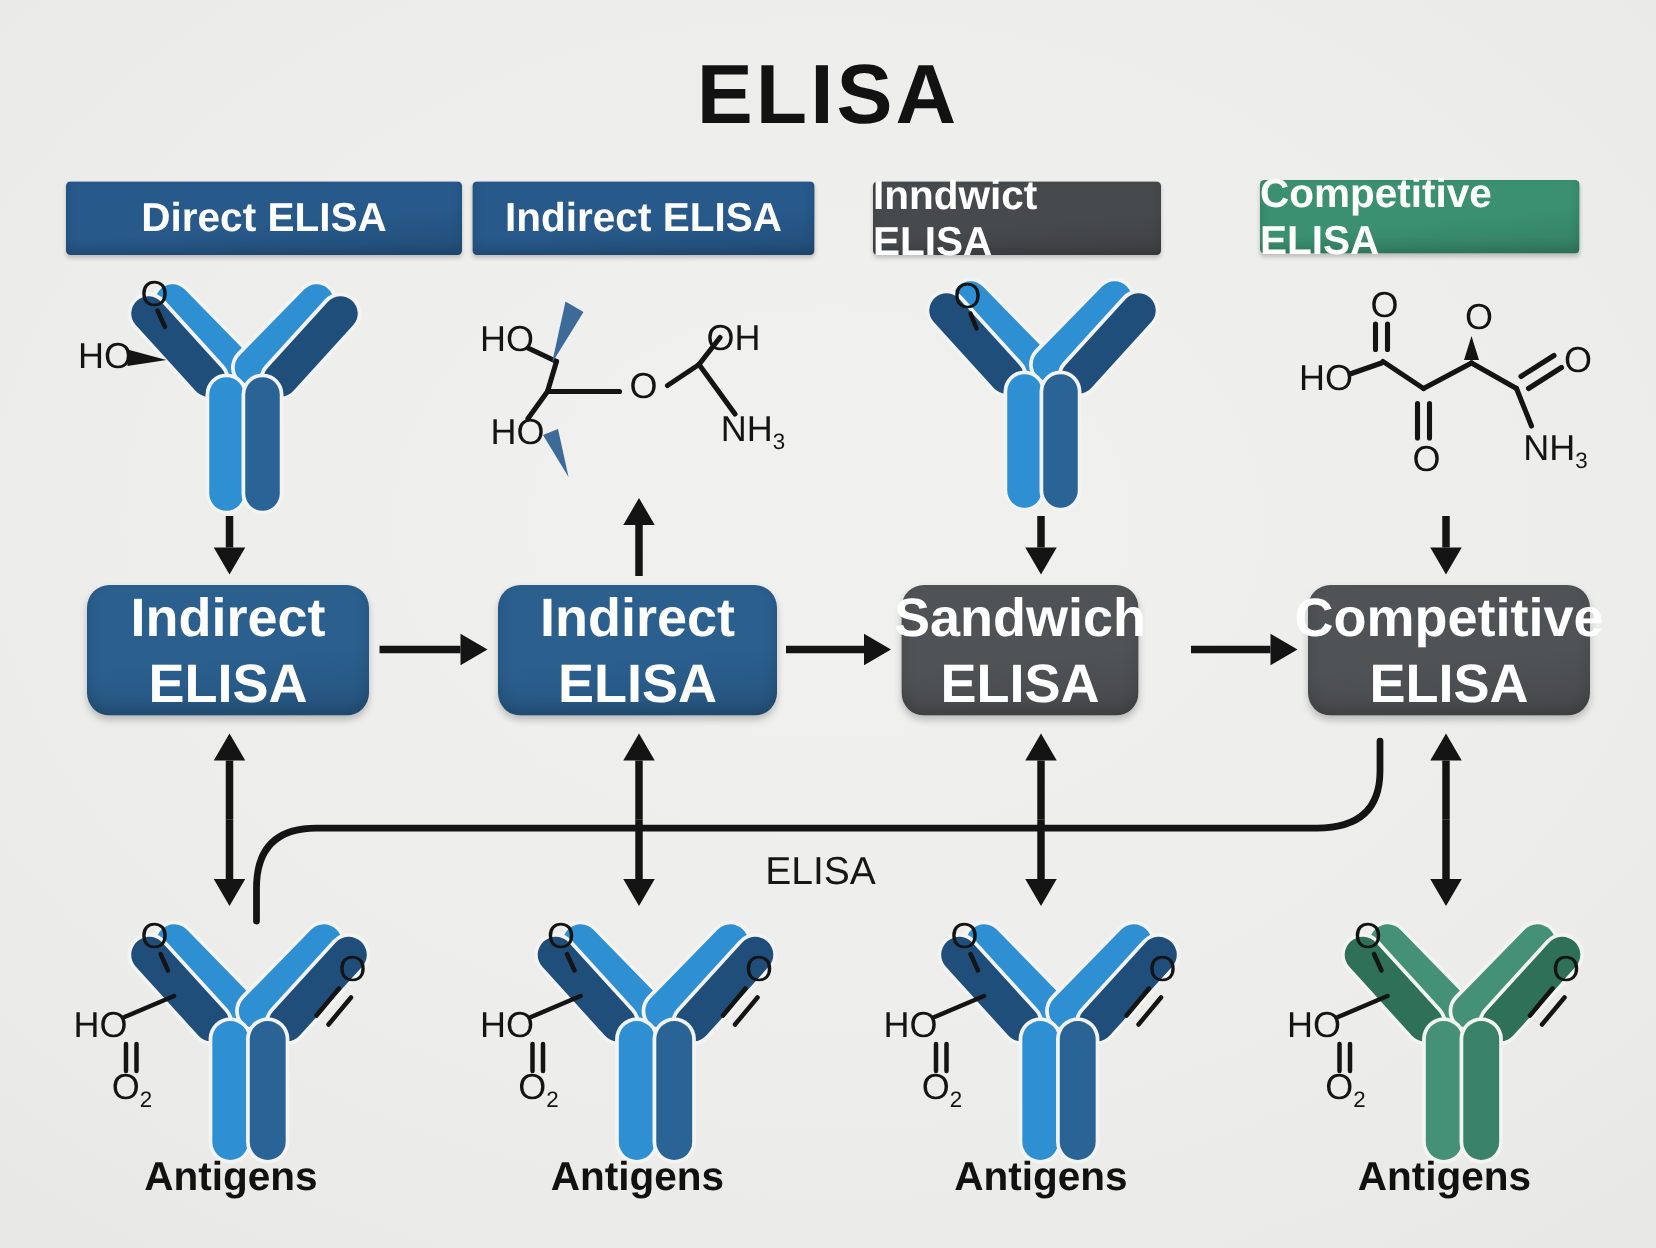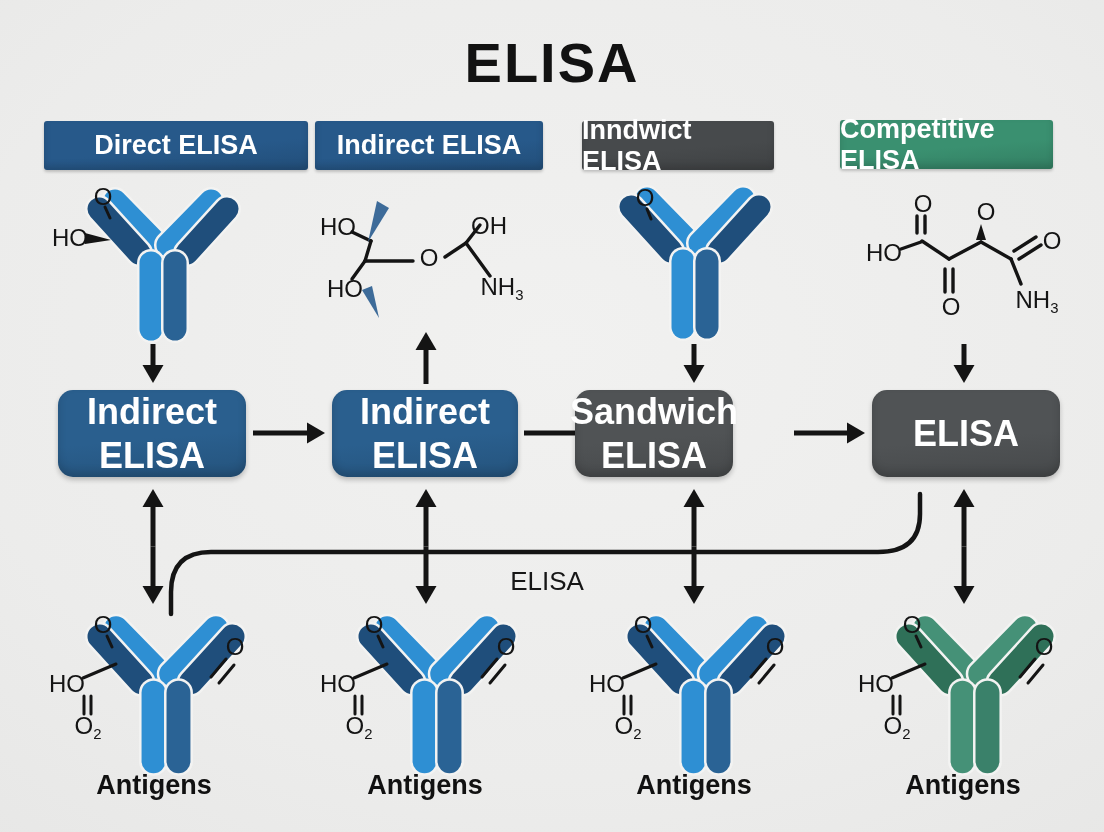"Sandwich" div.fbox { left: 575px -> 601px }
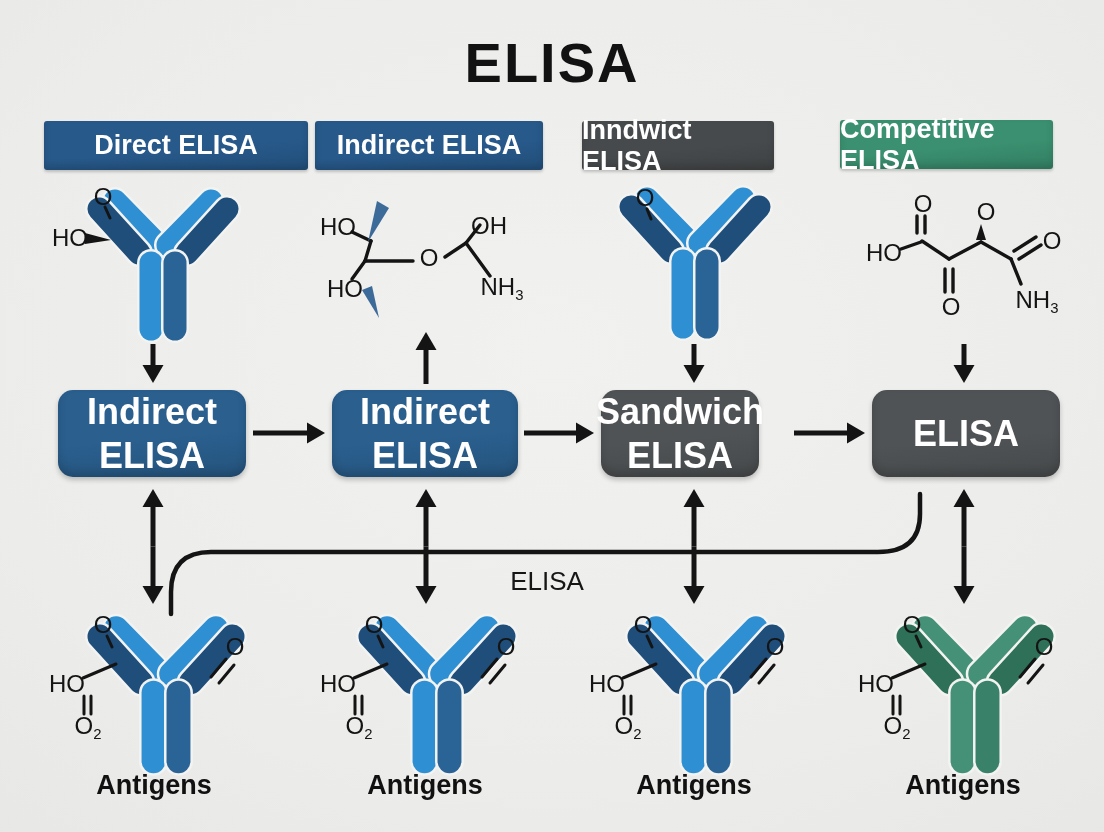"Competitive" span { html: none -> <span>Competitive</span> }
